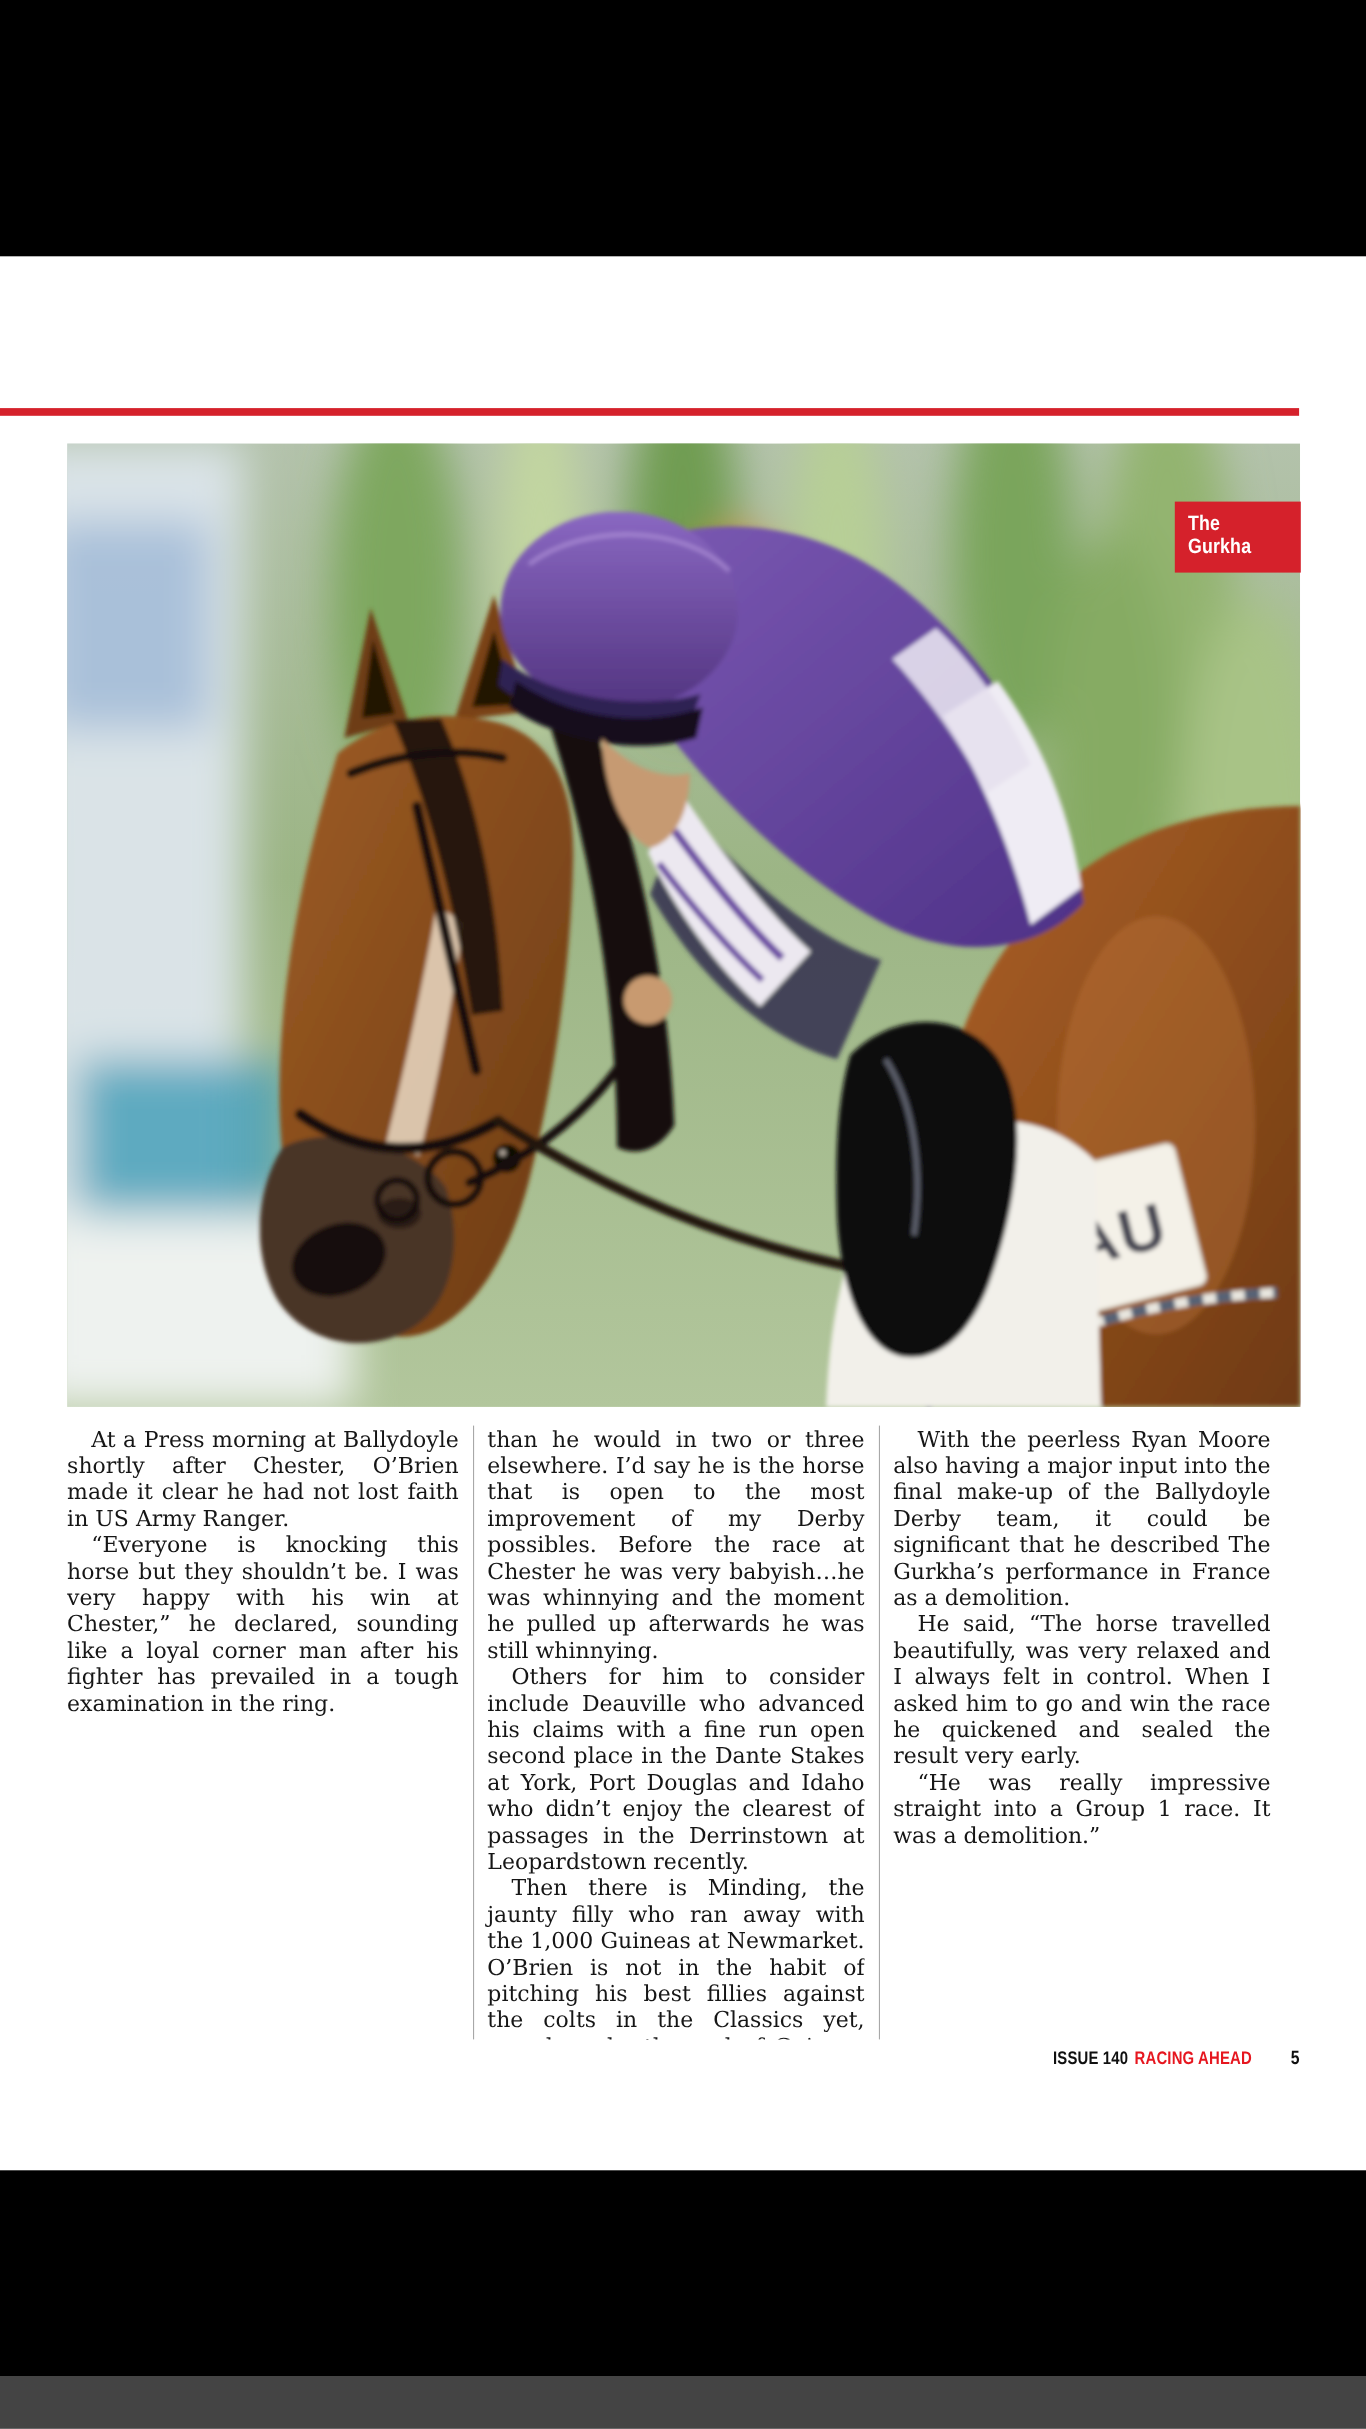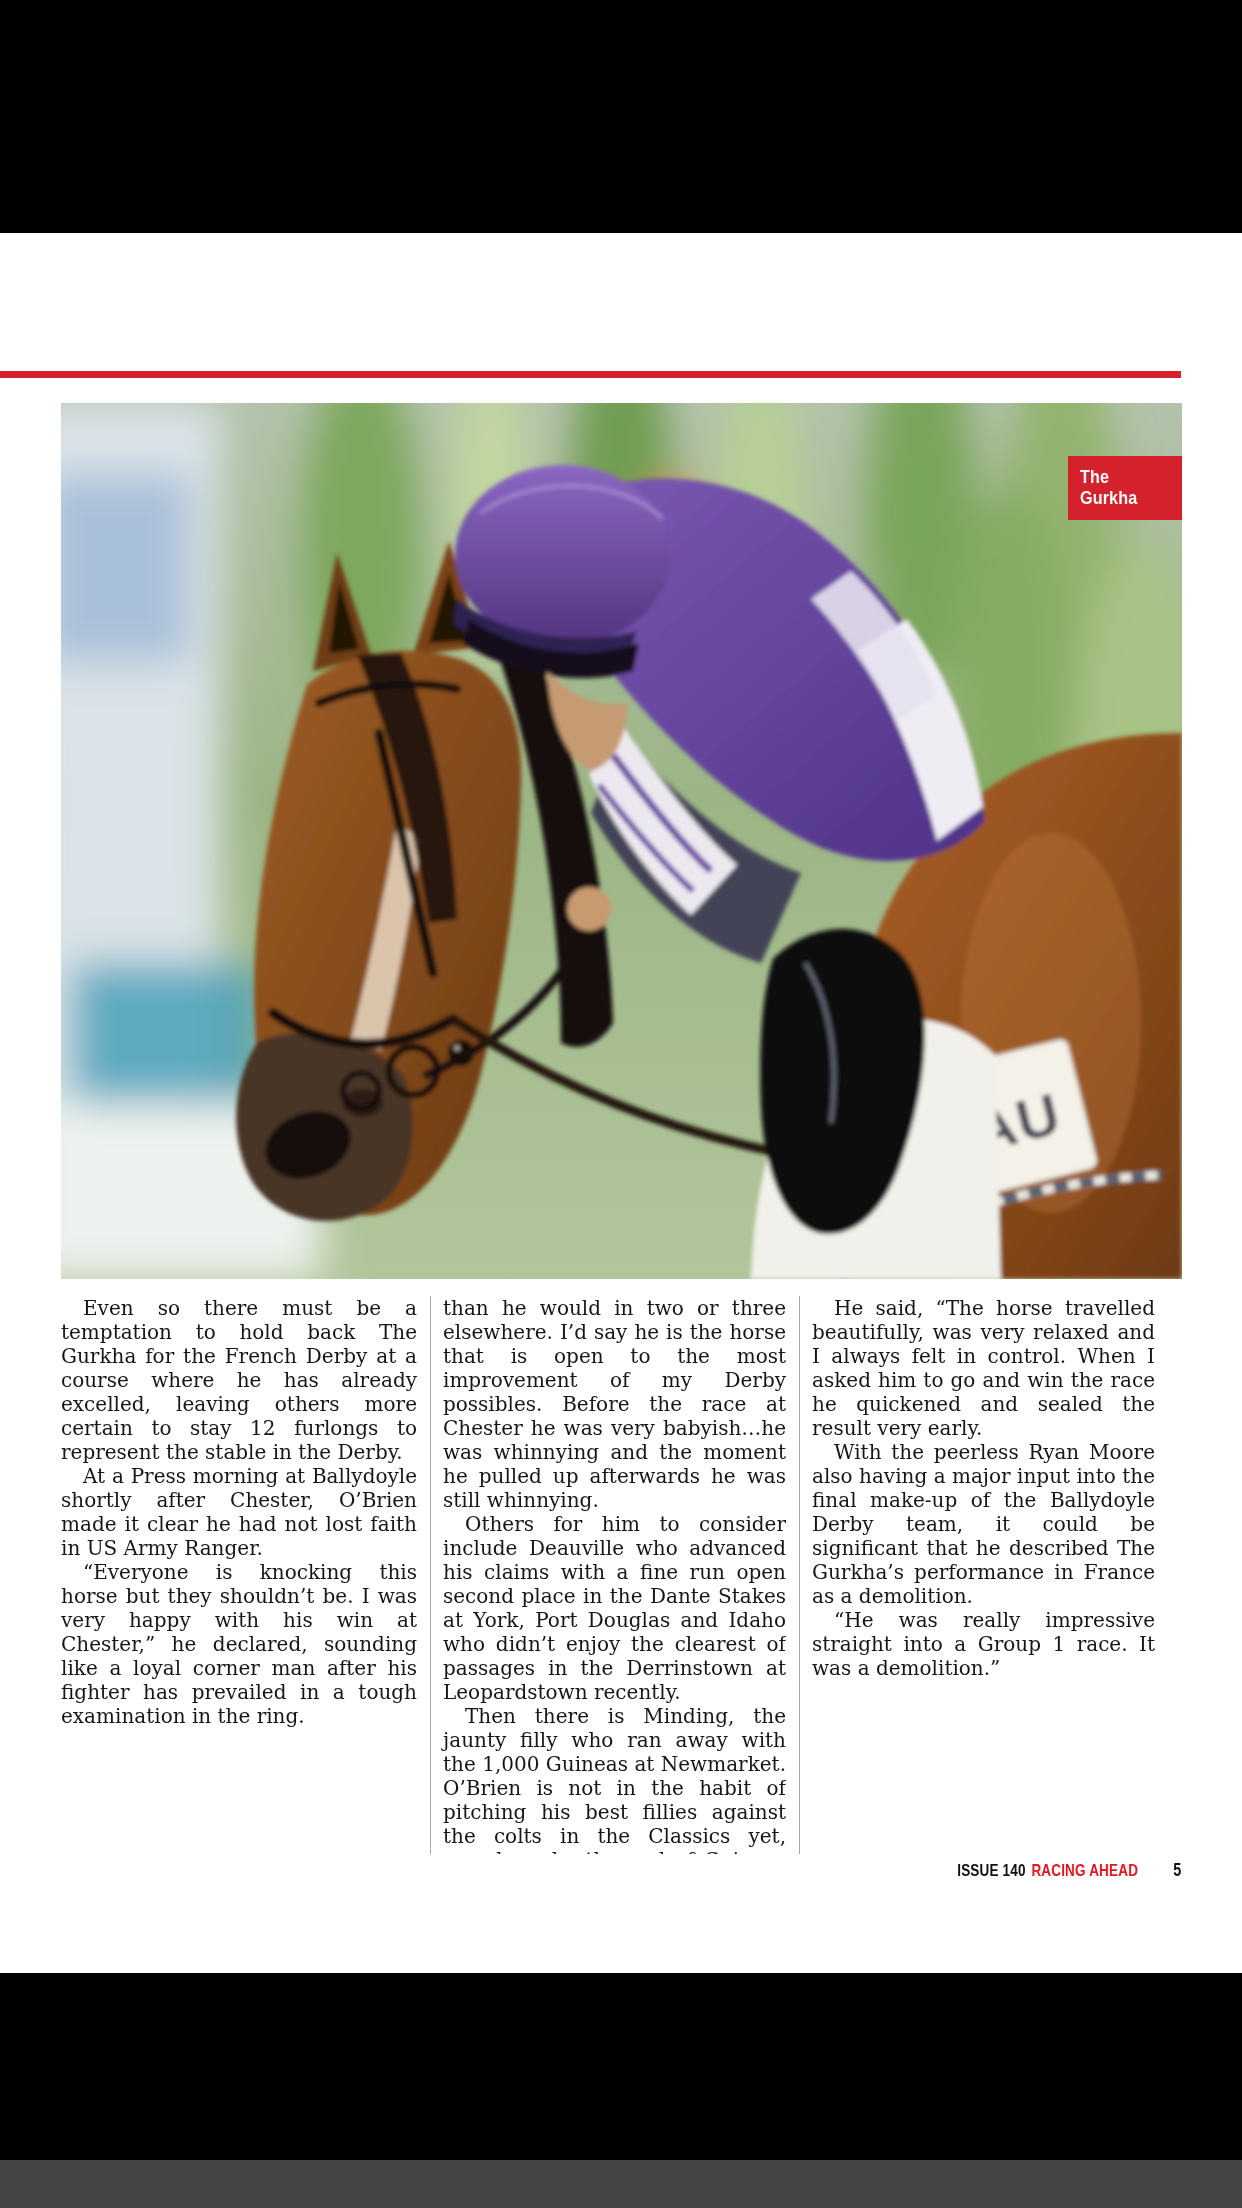"Even so there must be" p.para { html: <p>Even so there must be a temptation to hold back The Gurkha for the French Derby at a course where he has already excelled, leaving others more certain to stay 12 furlongs to represent the stable in the Derby.</p> -> none }
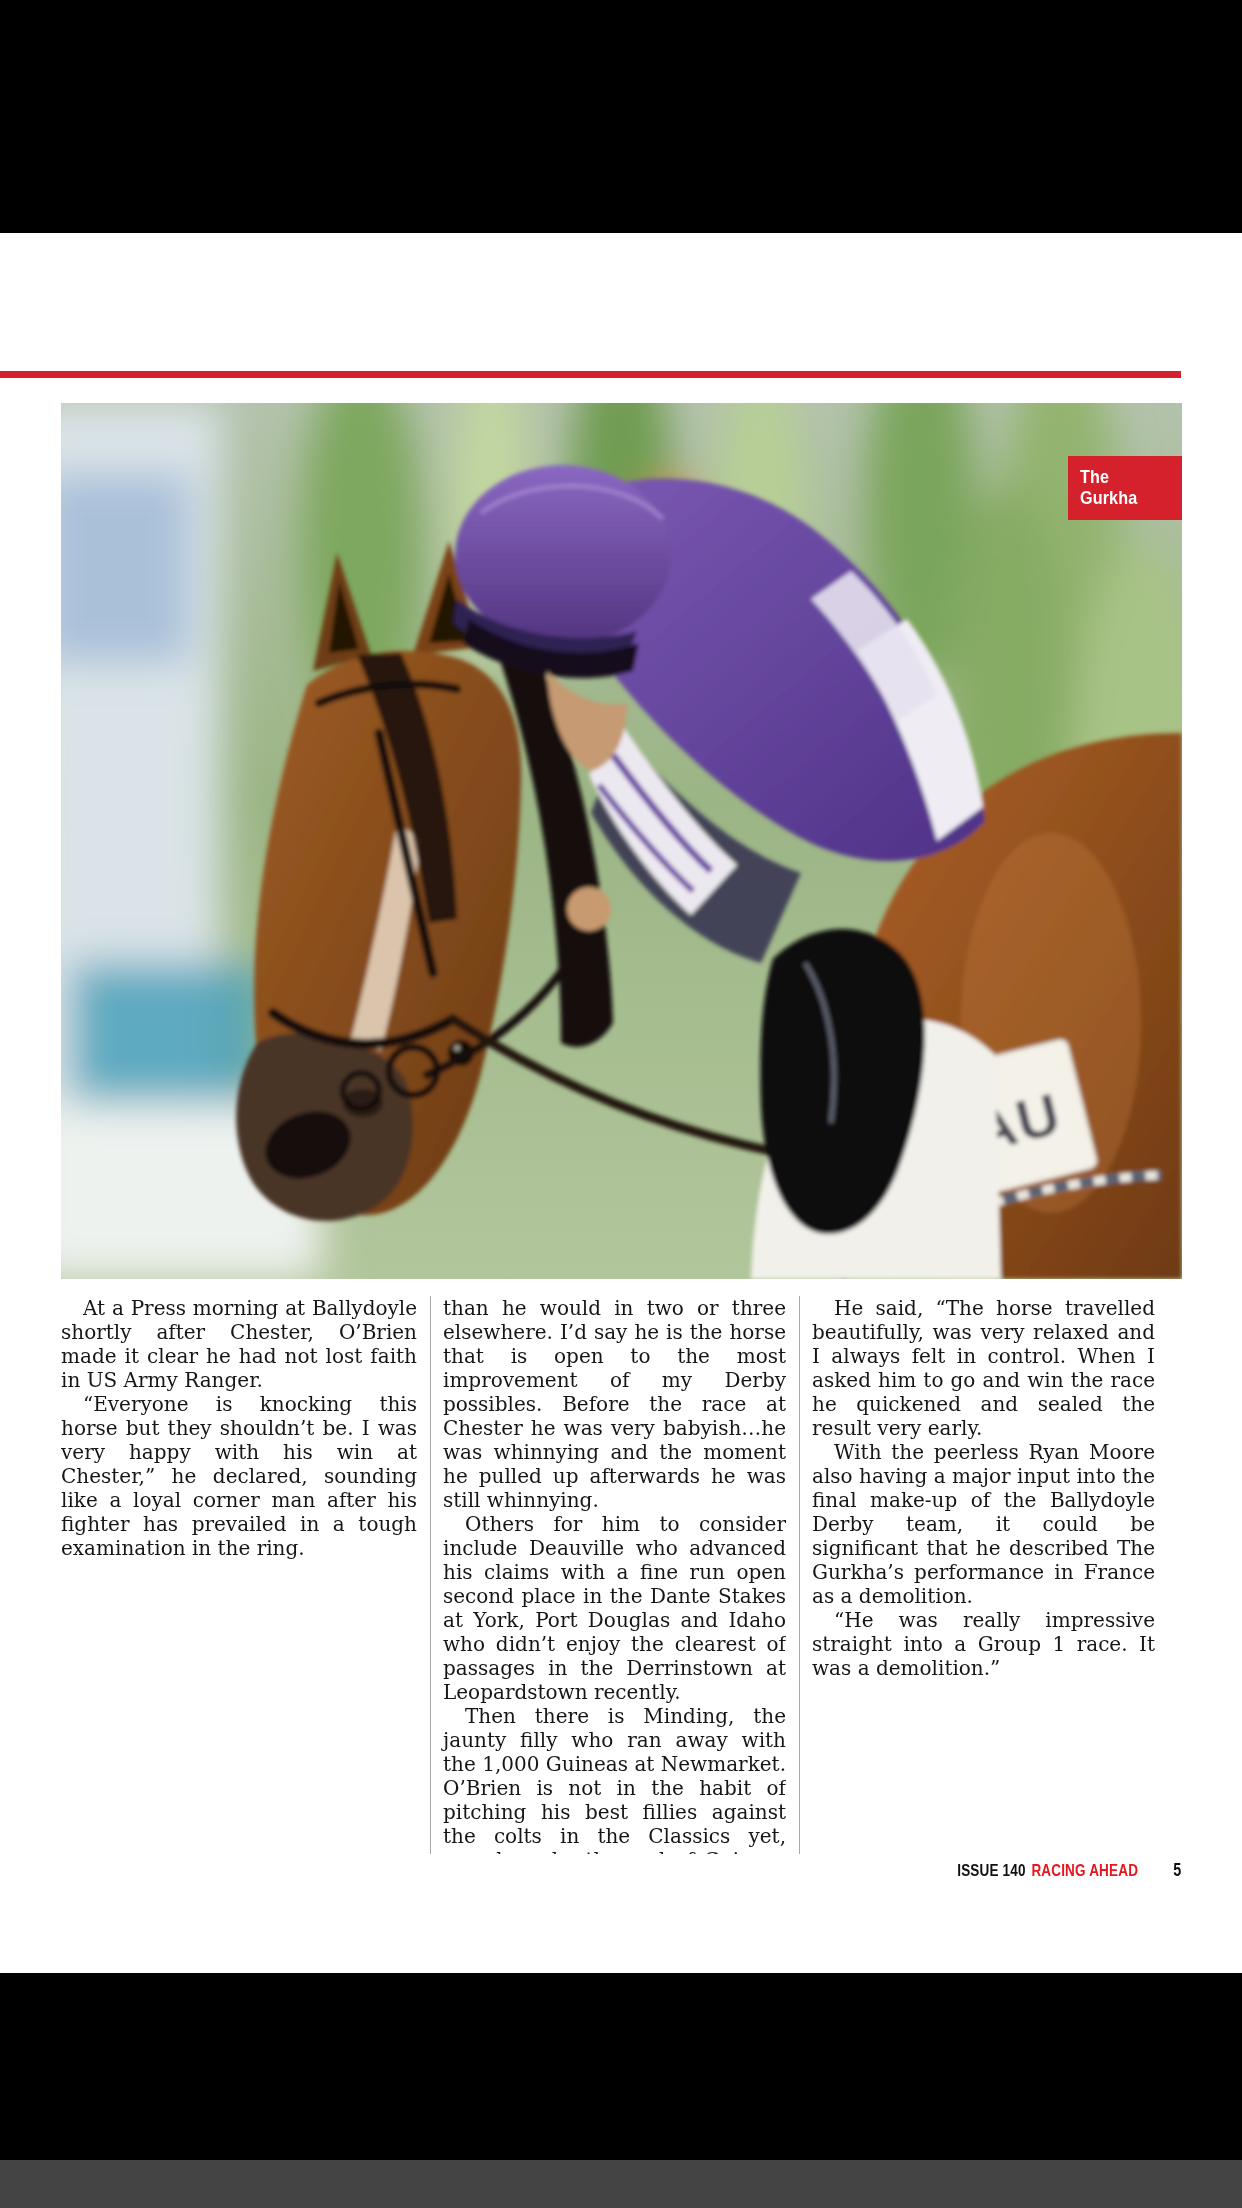"He said, “The horse travelled" p.para { order: before "With the peerless Ryan Moore" -> after "With the peerless Ryan Moore" }
